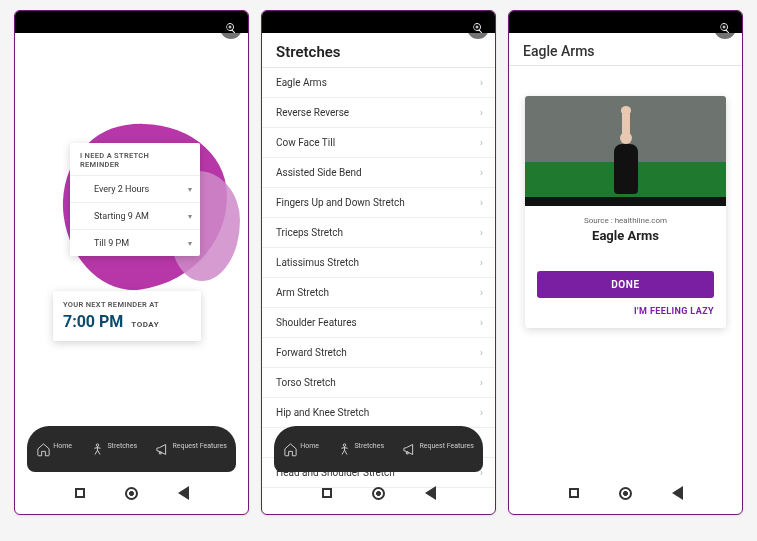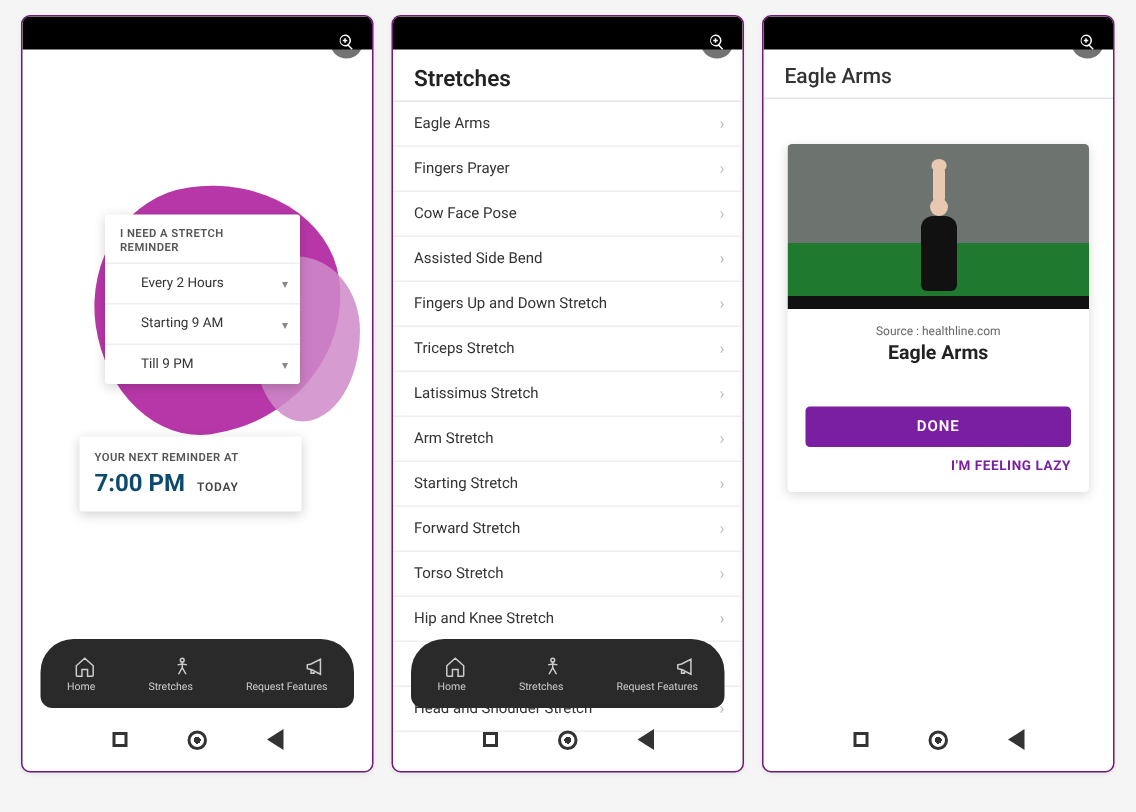"Fingers Prayer" span { text: Fingers Prayer -> Reverse Reverse }
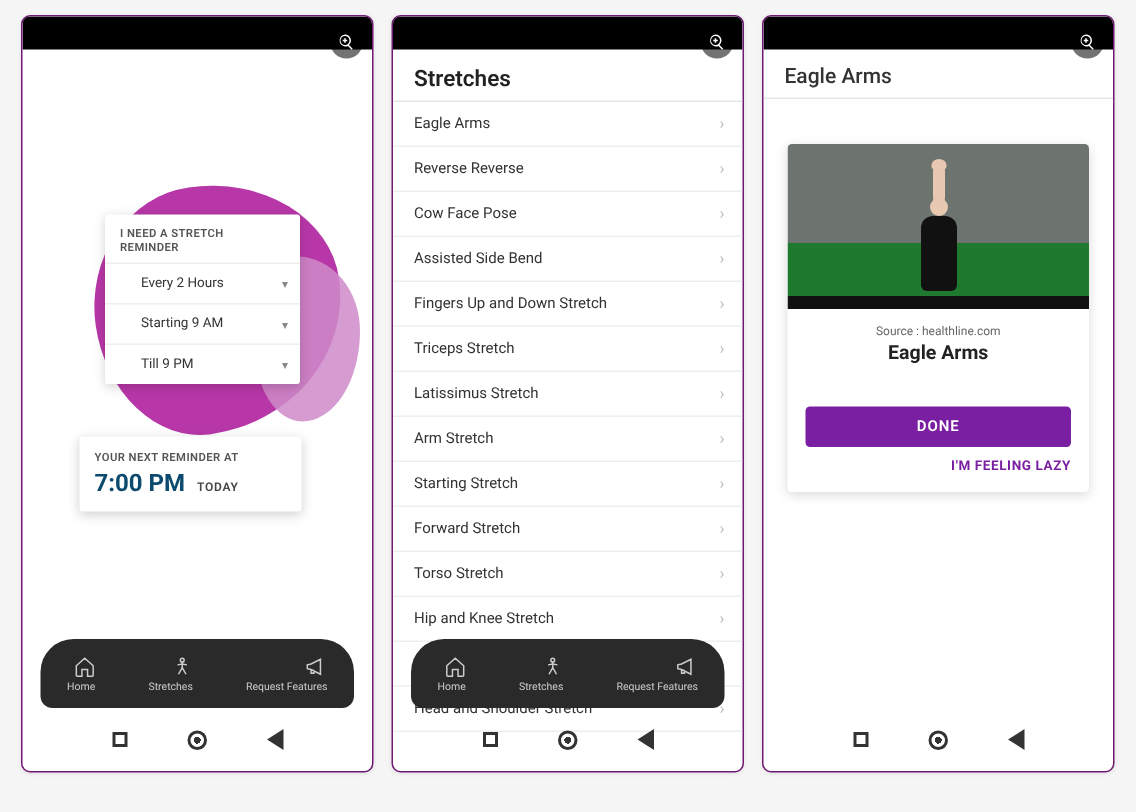"Cow Face Pose" span { text: Pose -> Till }
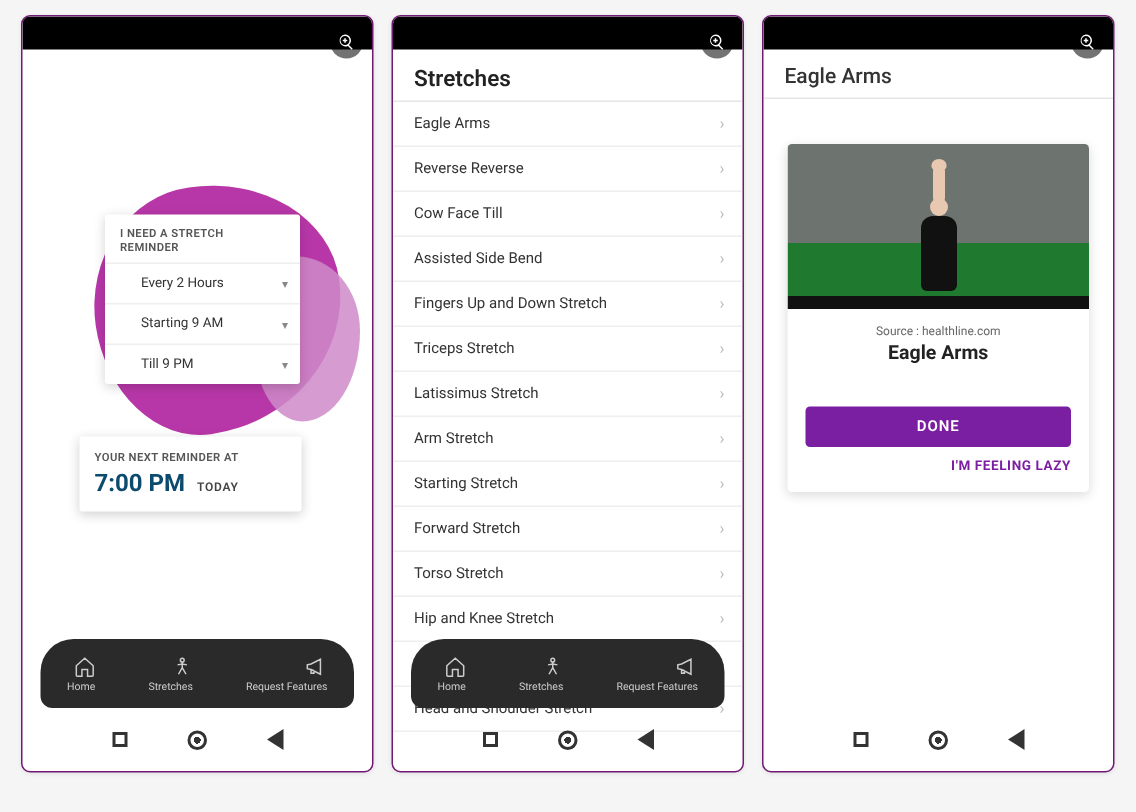"Starting Stretch" span { text: Starting Stretch -> Shoulder Features }
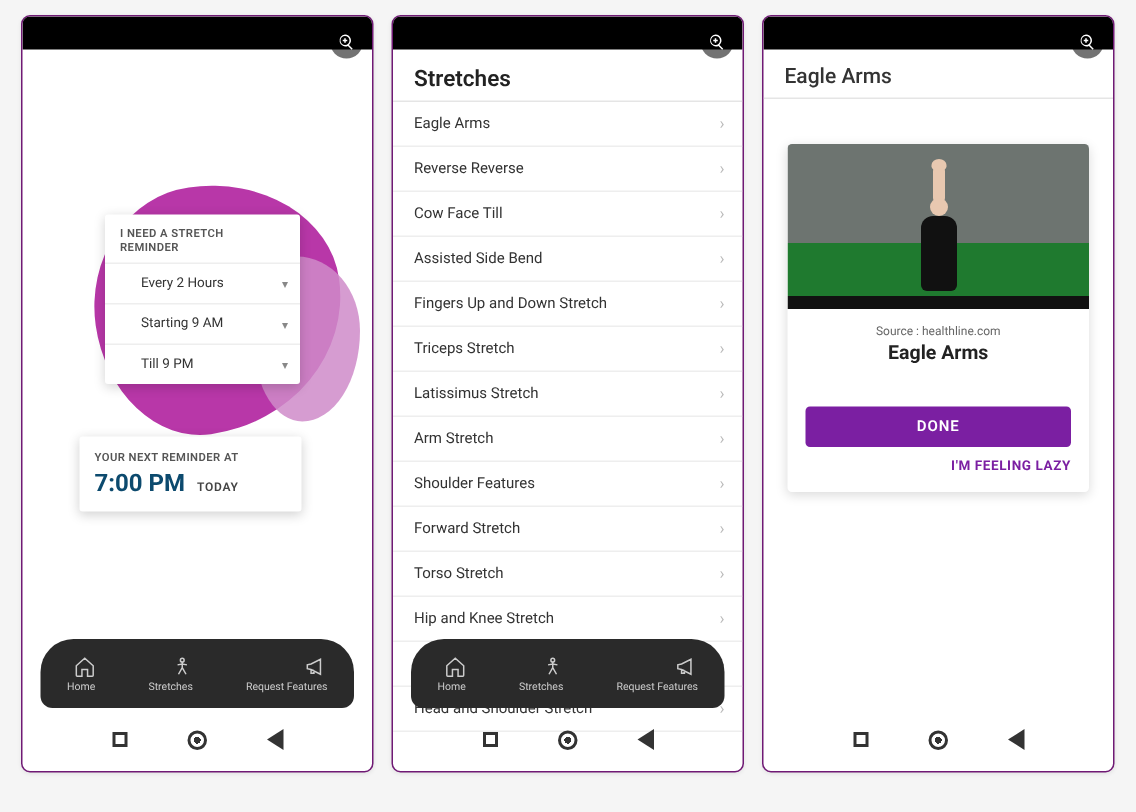"Home" .appnav .item { align-items: flex-end -> flex-start; flex-direction: column -> row }
